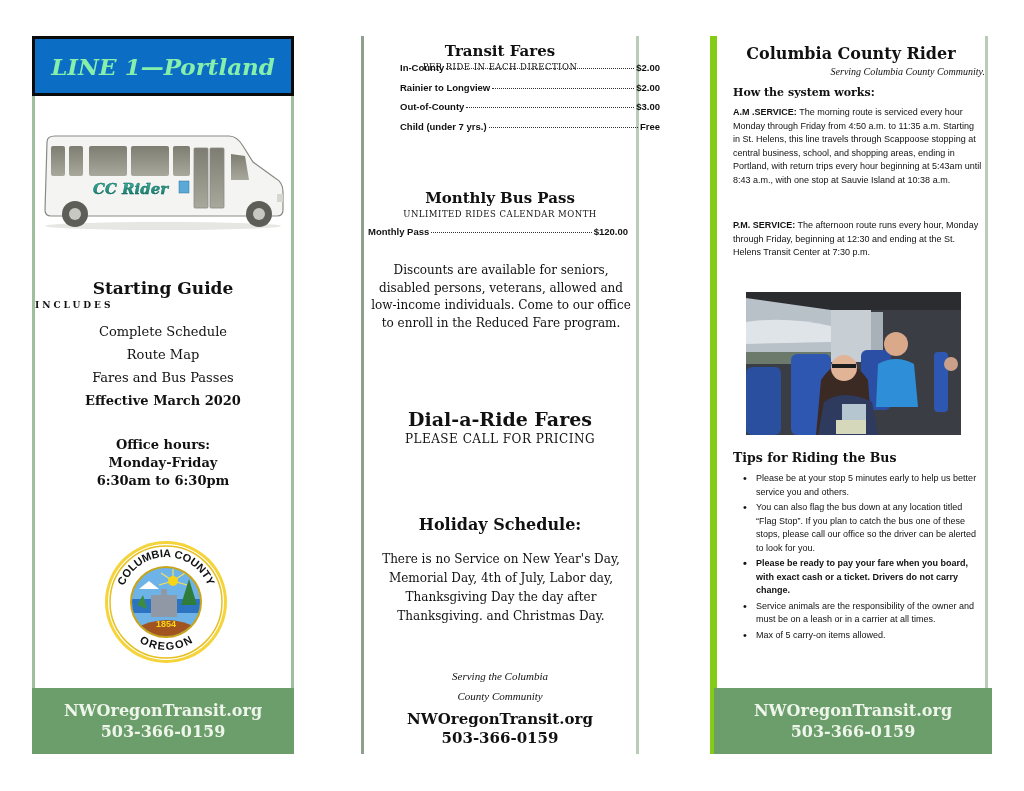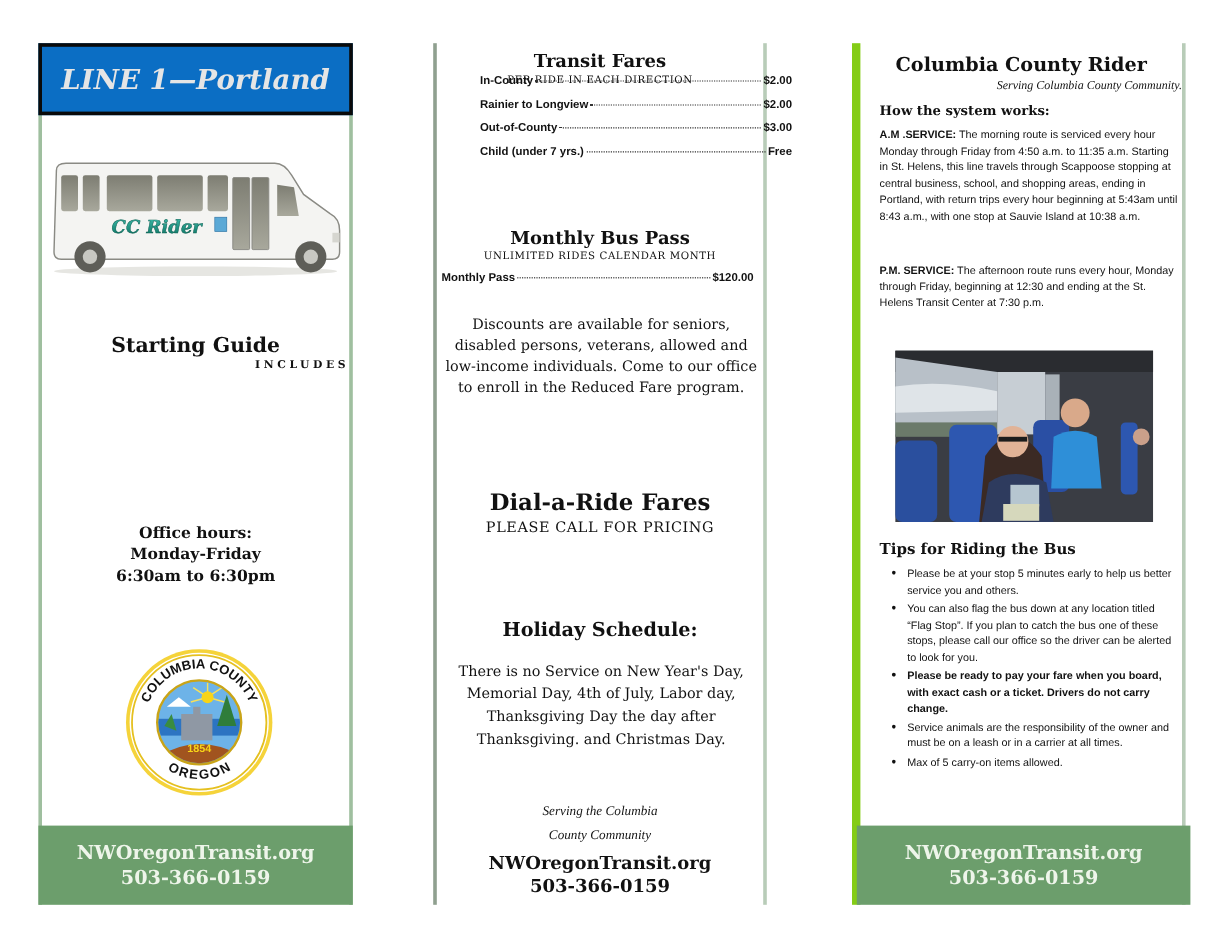"LINE 1—Portland" .line-header span { color: #e5e5e5 -> #86efac }
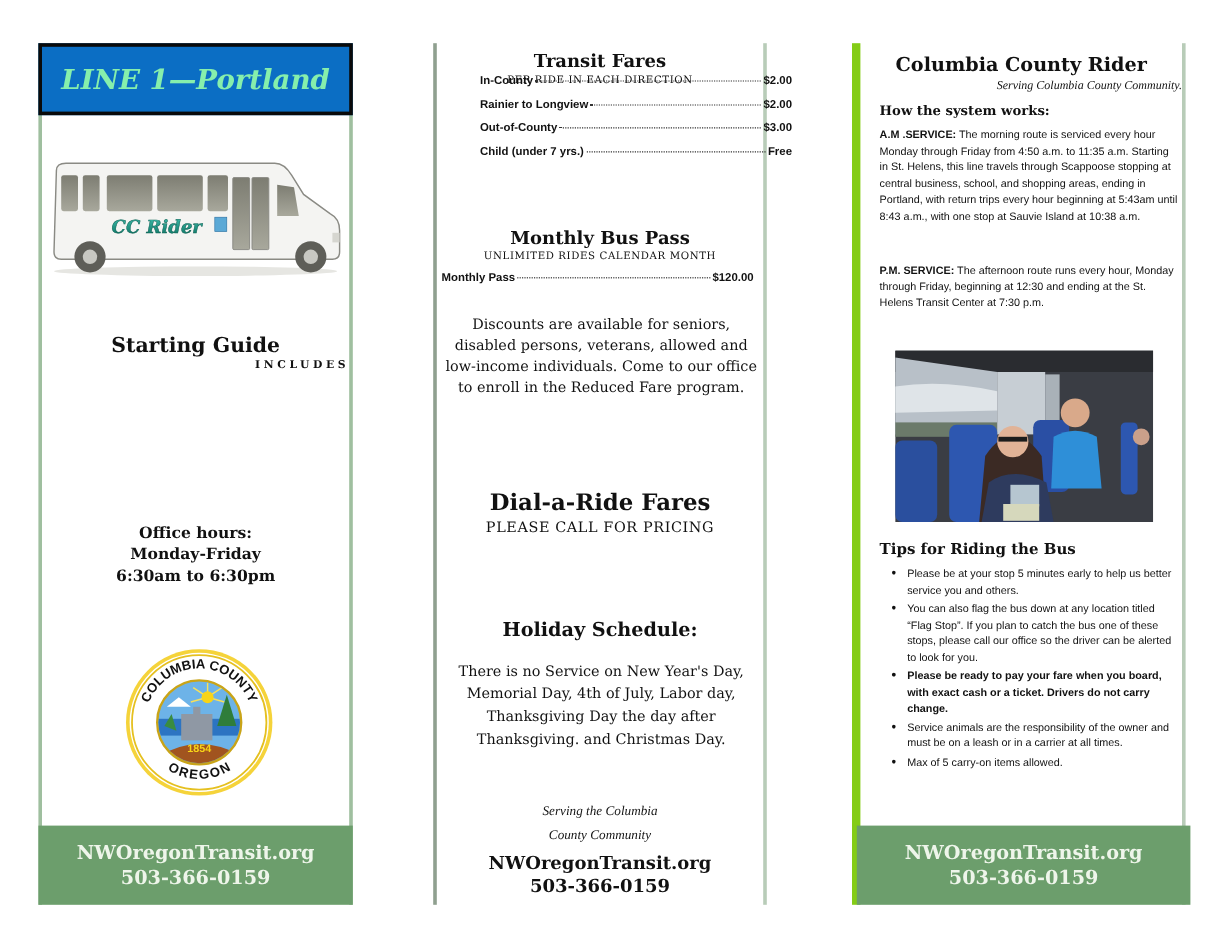"INCLUDES" .guide-includes { padding-left: 29px -> none; text-align: right -> left }
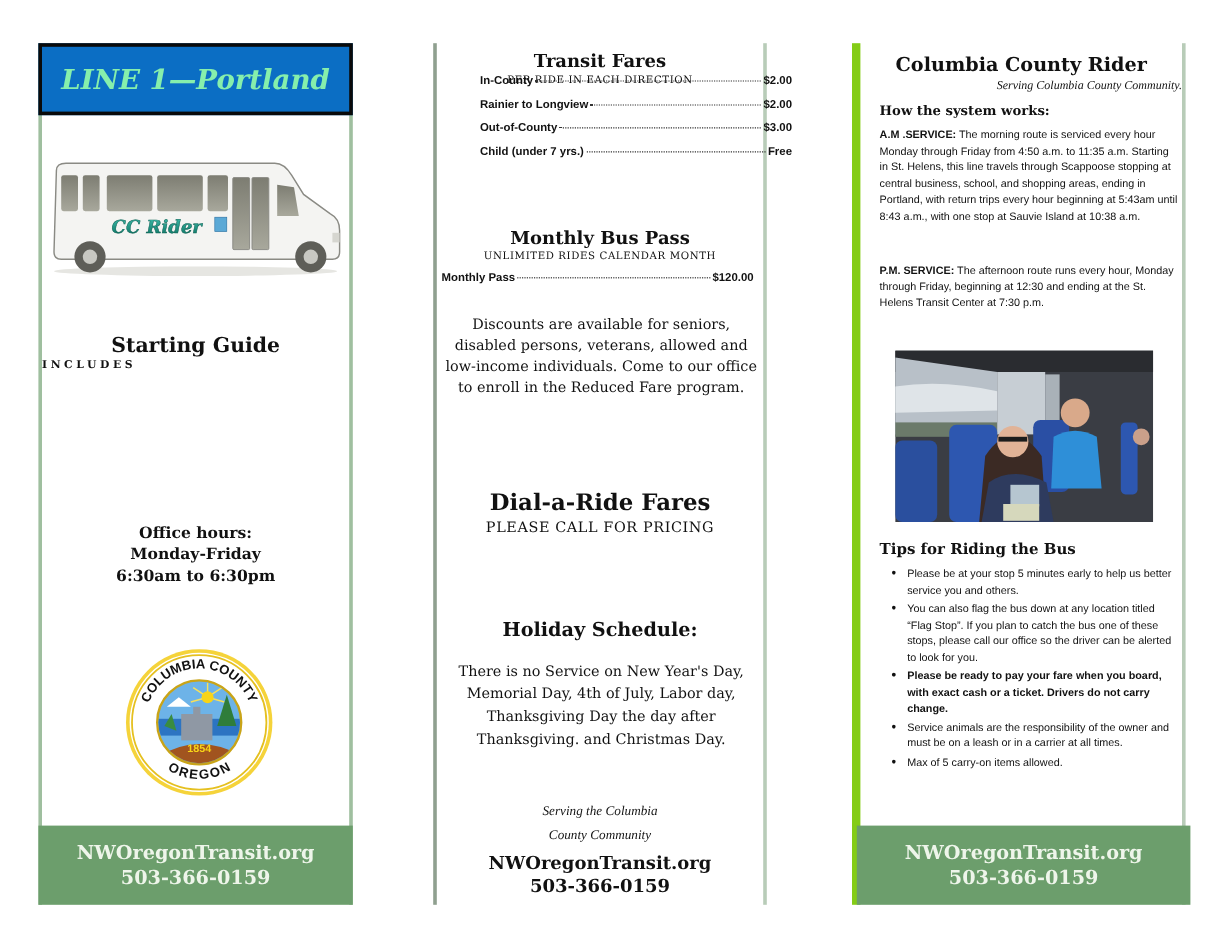"Complete Schedule" div.guide-list { html: none -> <div> <div>Complete Schedule</div> <div>Route Map</div> <div>Fares and Bus Passes</div> <div>Effective March 2020</div> </div> }
